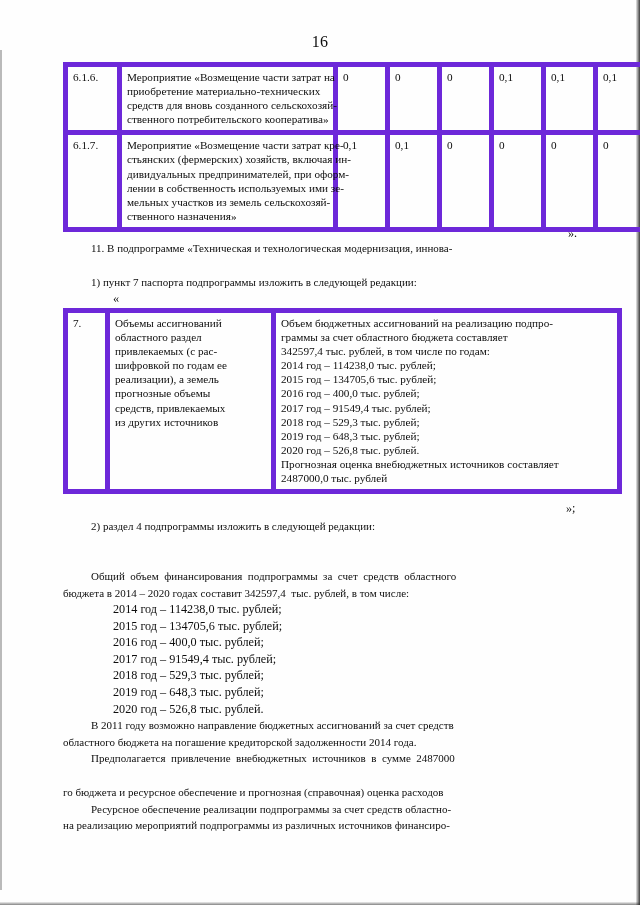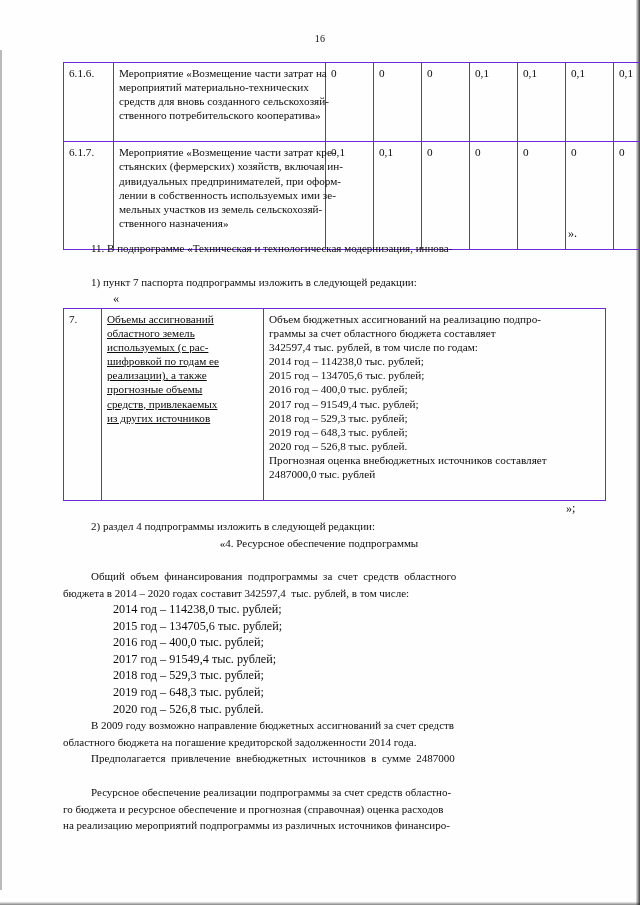"16" .page-number { font-size: 10px -> 16px }
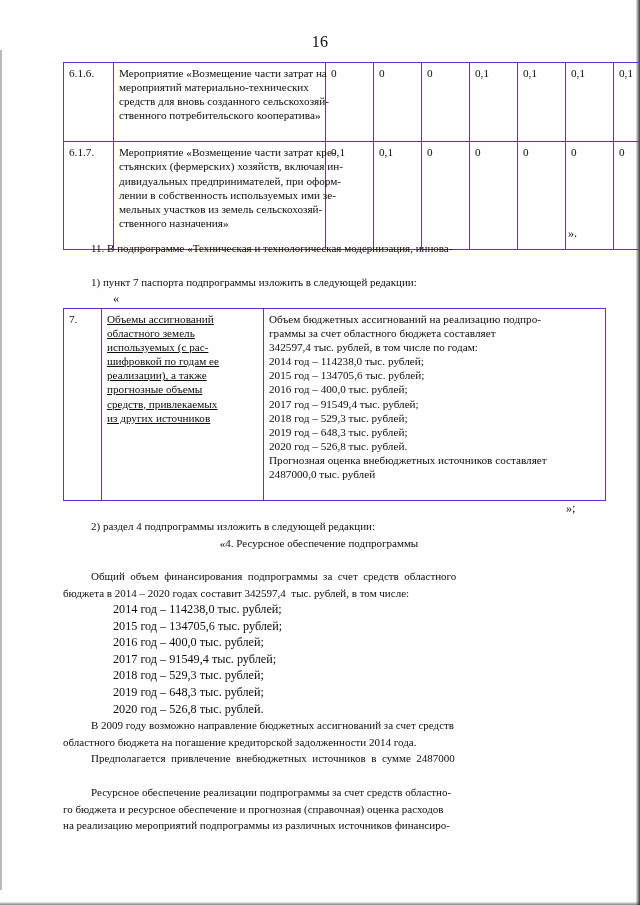"6.1.6." table.doc-table td { border: 1px solid #6d28d9 -> 5px solid #6d28d9; padding: 3px 4px 19px 5px -> 3px 4px 4px 5px }
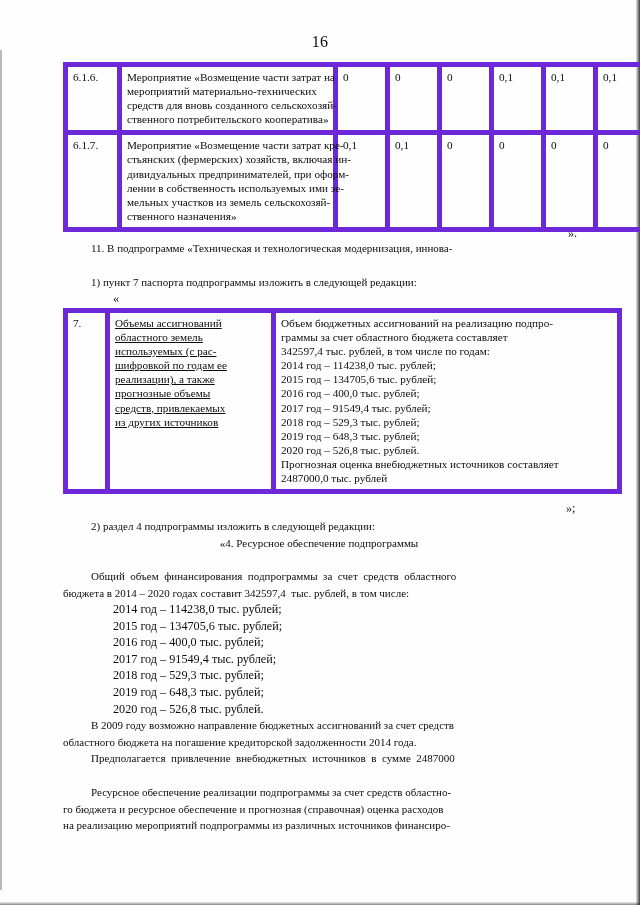"мероприятий материально-технических" span.cell-line { text: мероприятий -> приобретение }
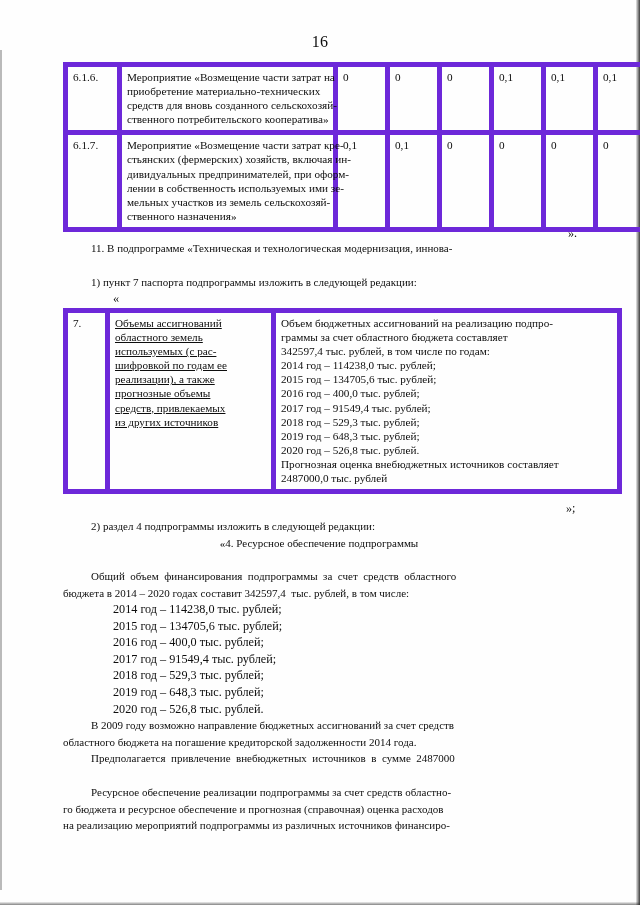"Объемы ассигнований" #table-passport td.p-name { text-decoration: underline -> none }
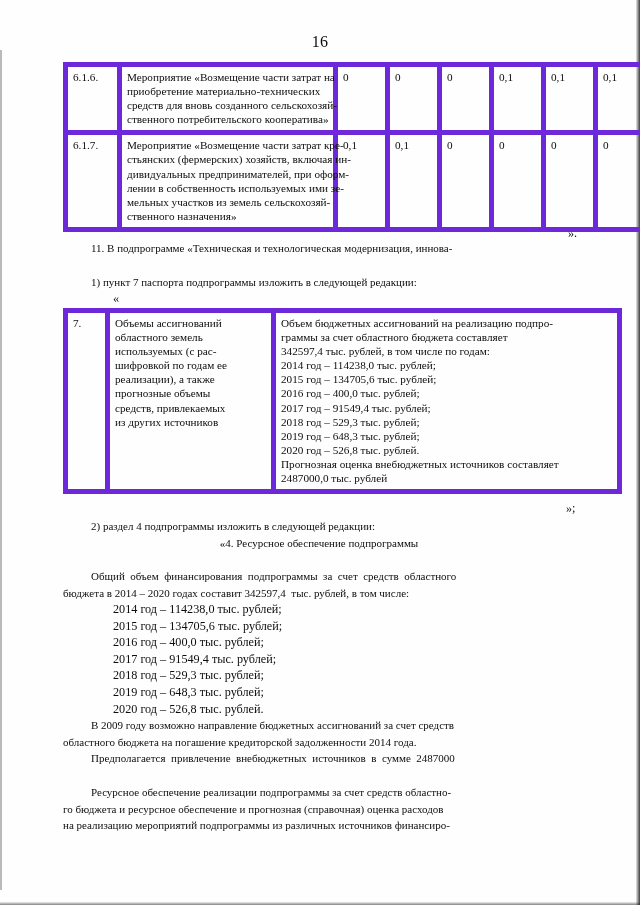"областного земель" span.cell-line { text: земель -> раздел }
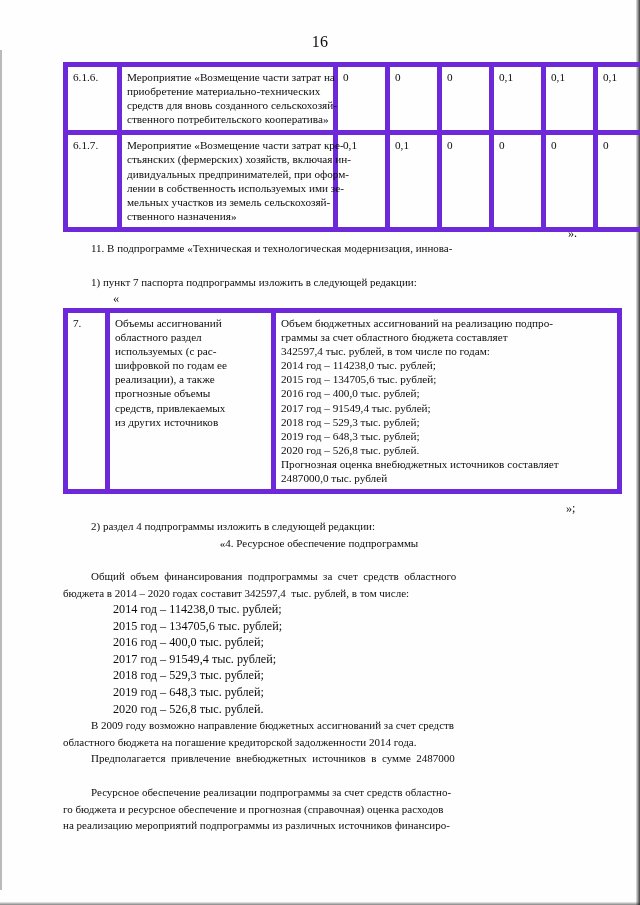"используемых (с рас-" span.cell-line { text: используемых -> привлекаемых }
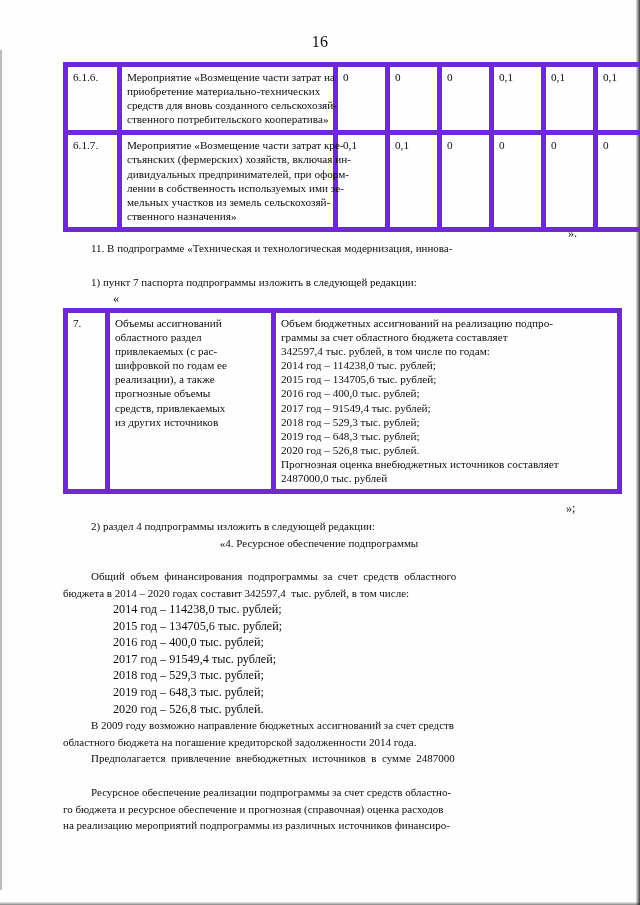"реализации), а также" span.cell-line { text: также -> земель }
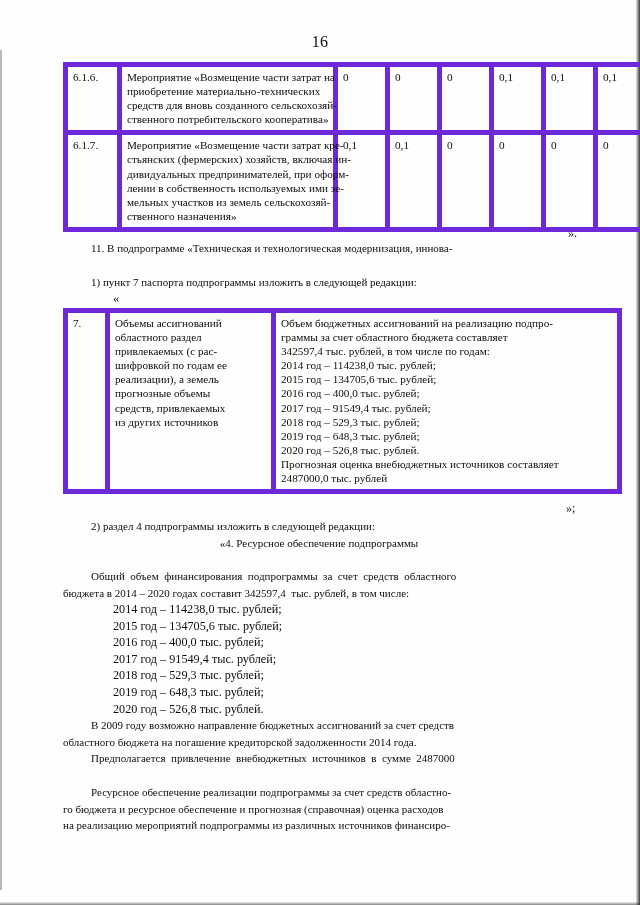"«4. Ресурсное обеспечение подпрограммы" div.para { html: <div>«4. Ресурсное обеспечение подпрограммы</div> -> none }
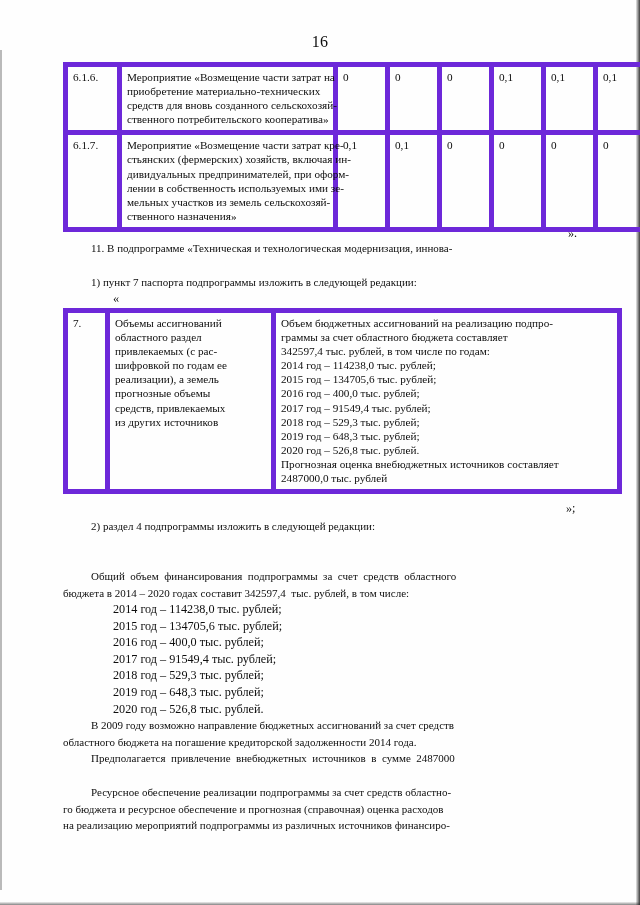"В 2009 году возможно направление" span.ln { text: 2009 -> 2011 }
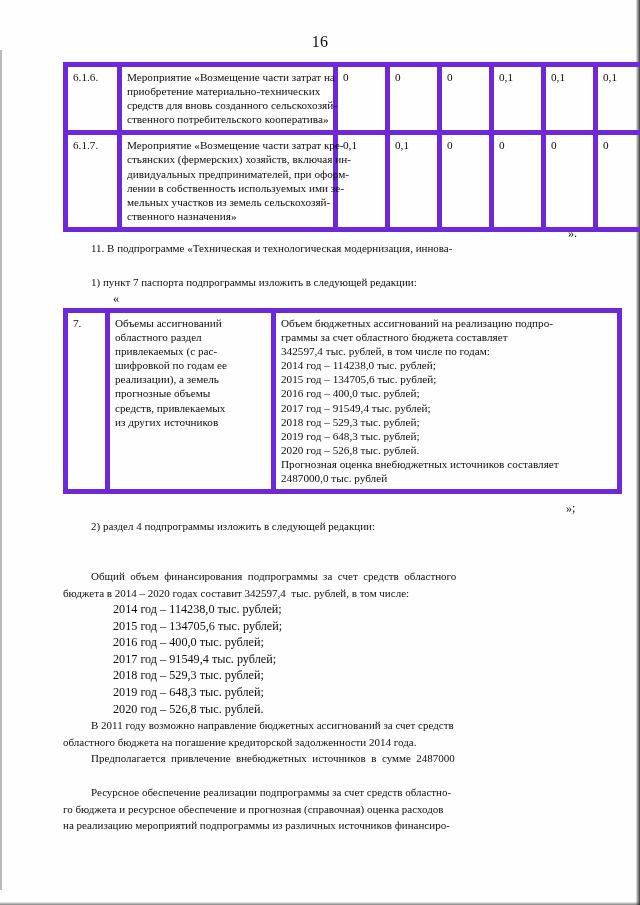"Ресурсное обеспечение реализации" span.ln { order: before "го бюджета и ресурсное обеспечение" -> after "го бюджета и ресурсное обеспечение" }
